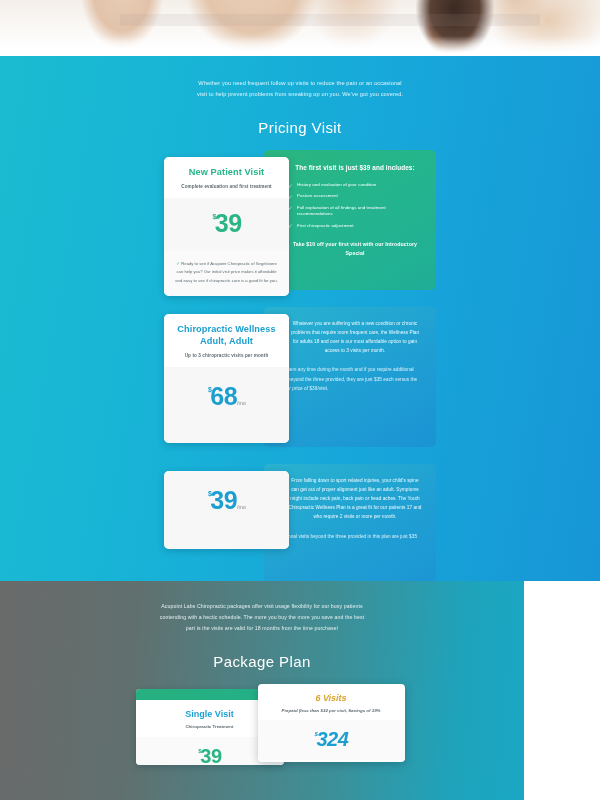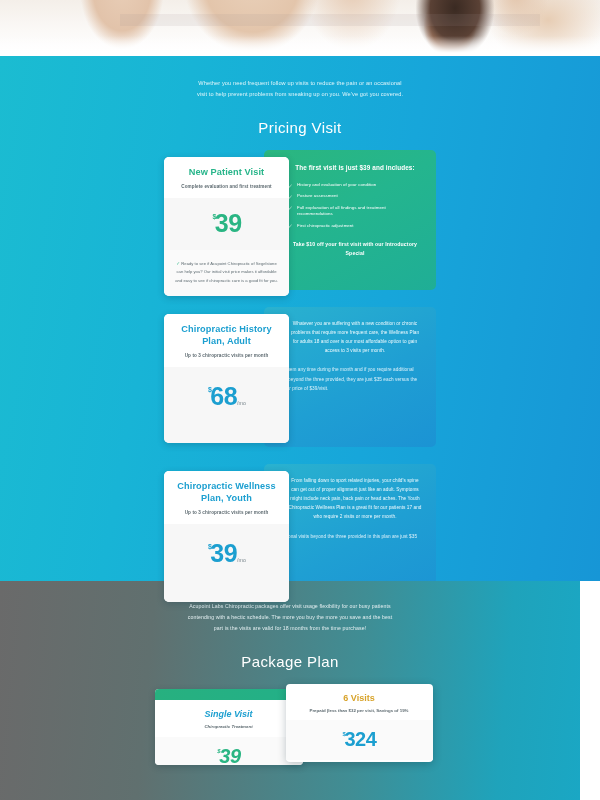"Chiropractic History Plan, Adult" div.plan-name { text: History Plan -> Wellness Adult }
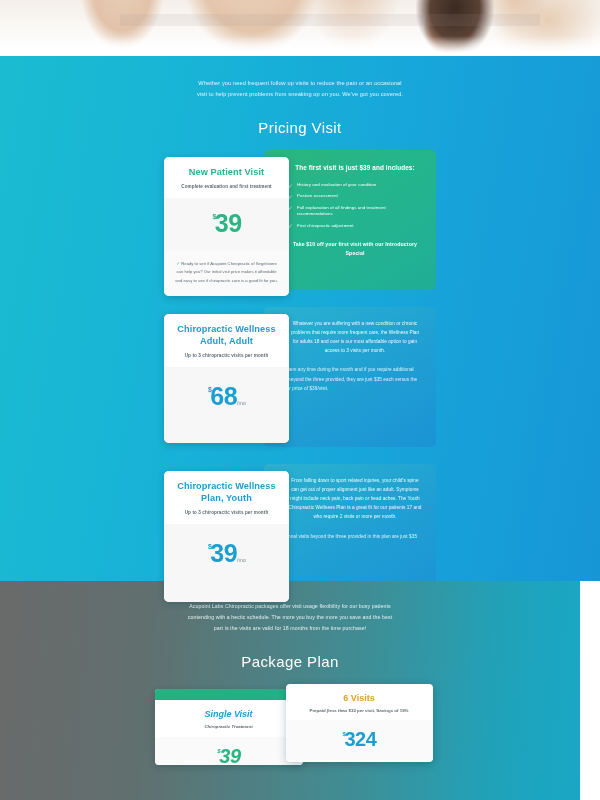"Chiropractic Wellness Plan, Youth" div.plan-card-head { html: <div> <div>Chiropractic Wellness Plan, Youth</div> <div>Up to 3 chiropractic visits per month</div> </div> -> none }
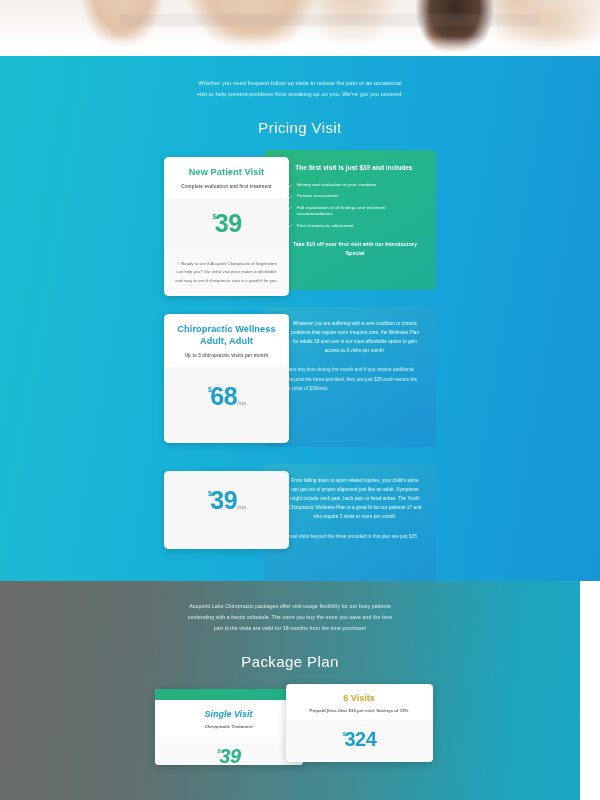"Package Plan" .package-section { width: 580px -> 524px }
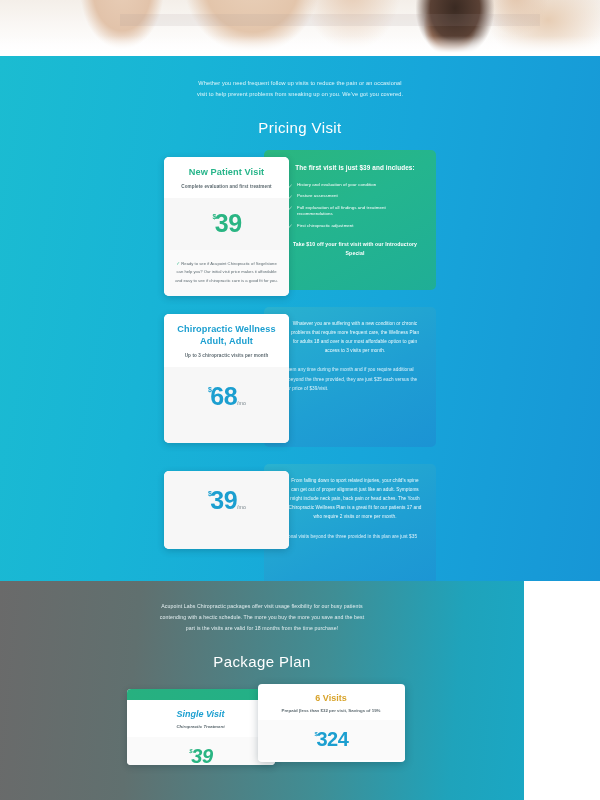"6 Visits" .pkg-right { font-style: none -> italic }
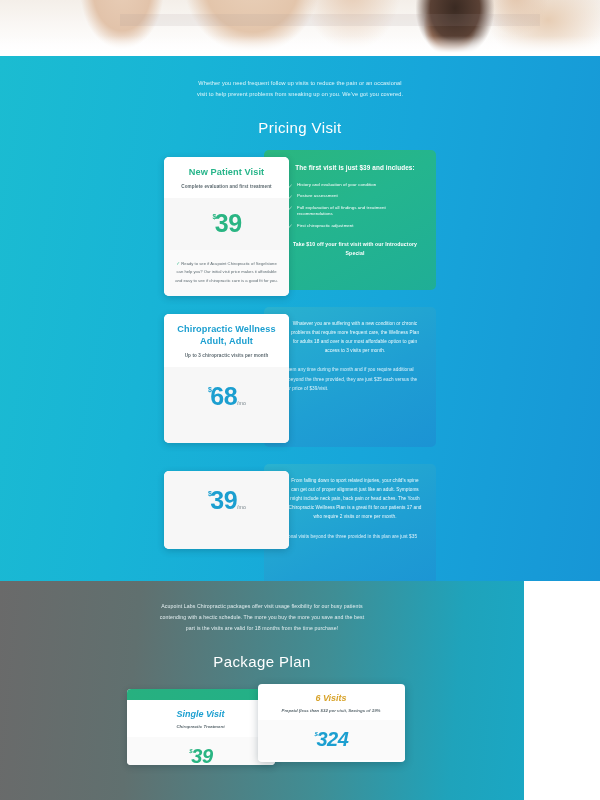"Single Visit" .pkg-left { font-style: italic -> none; left: 7px -> 16px }
